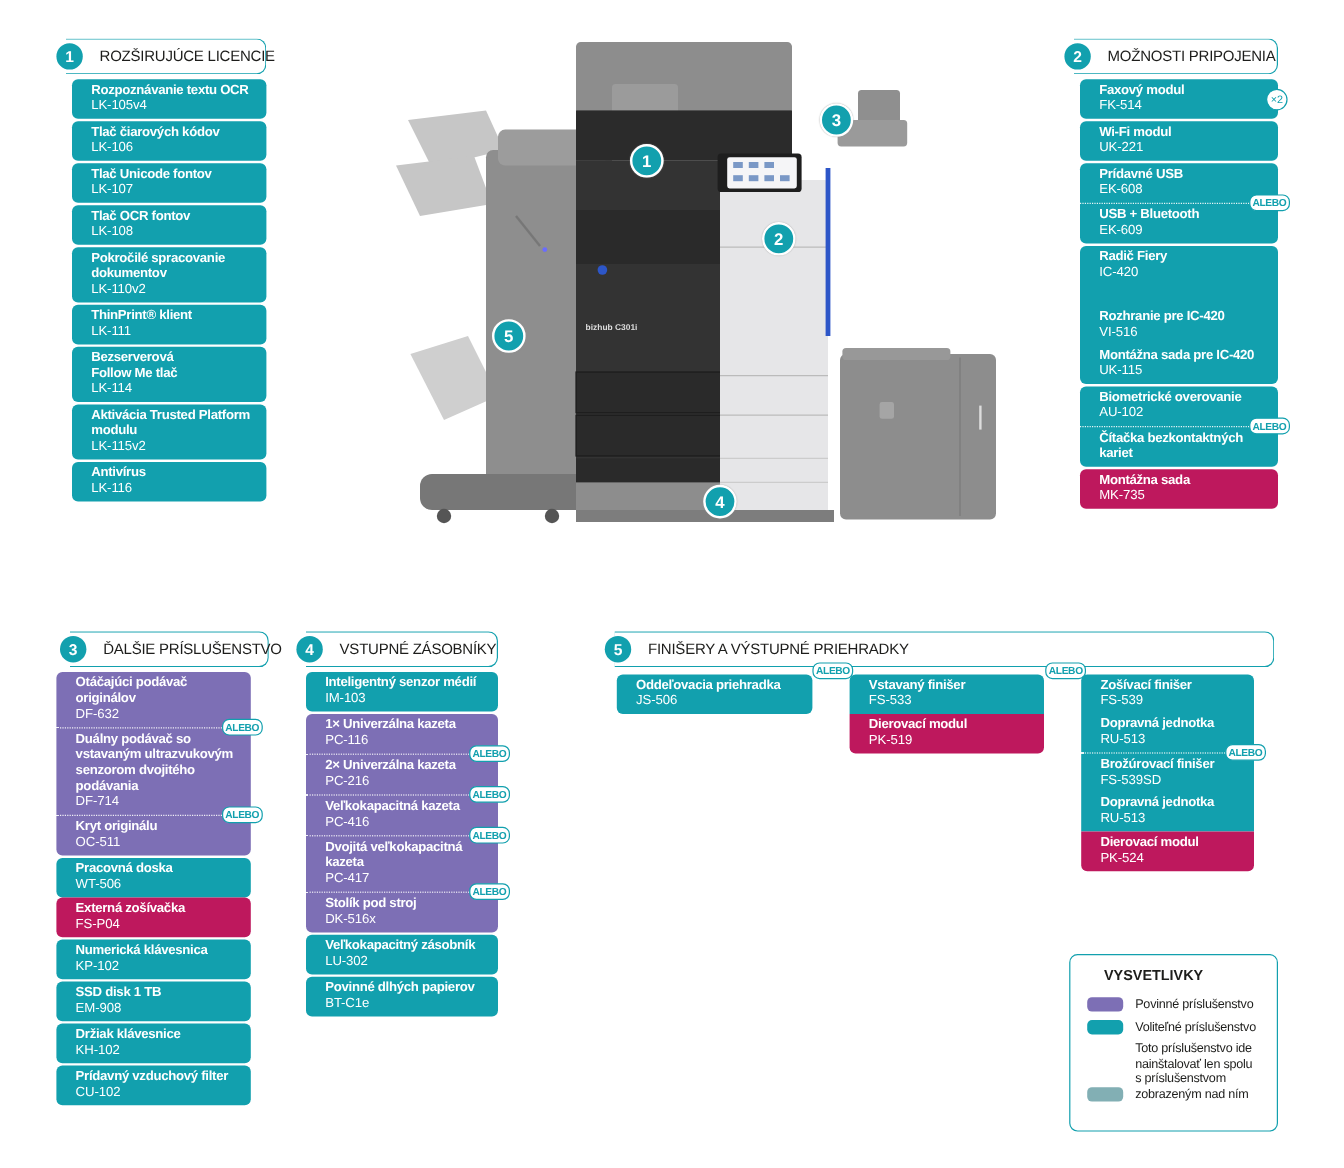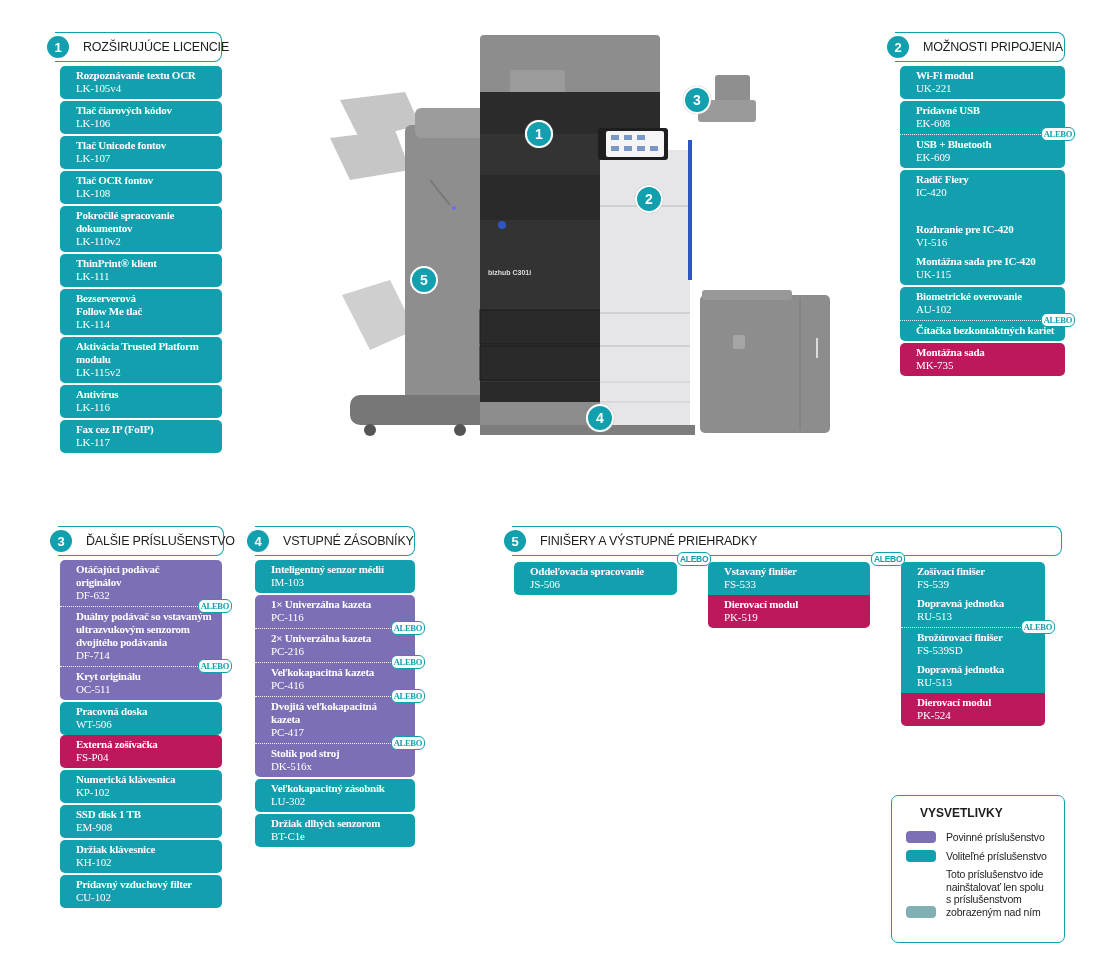"Rozpoznávanie textu OCR" .box { font-family: Liberation Serif, serif -> none }
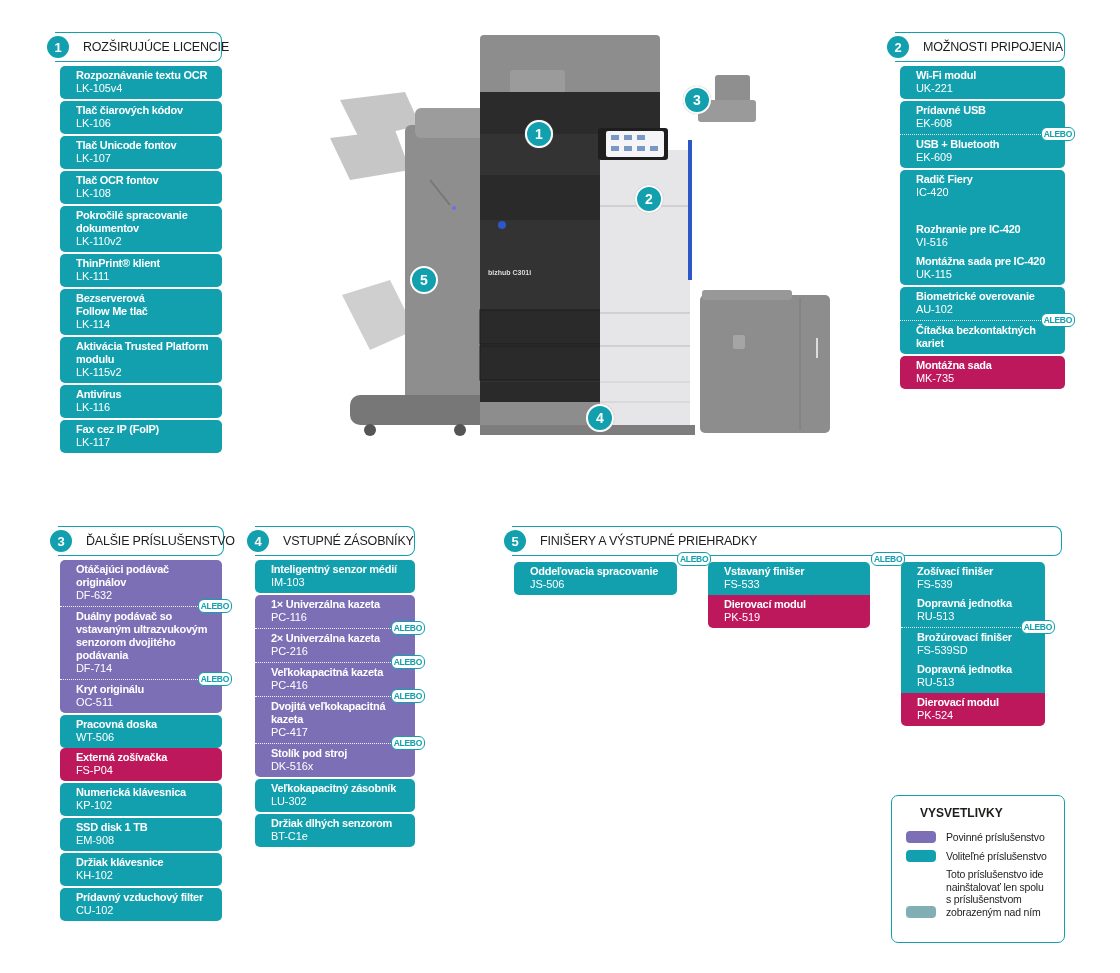"Faxový modul" div.box { html: none -> <div> <div> <span>Faxový modul</span> <span>FK-514</span> </div> <span>×2</span> </div> }
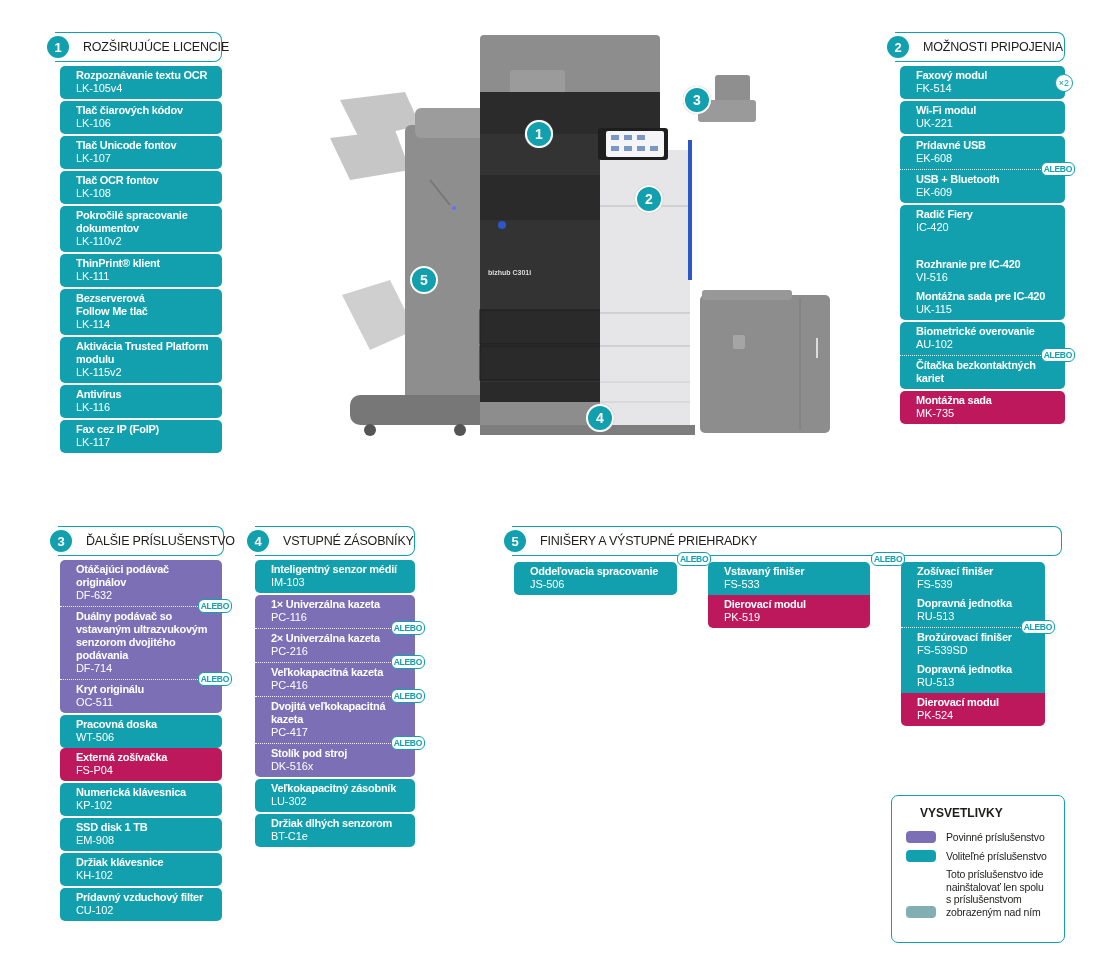"Fax cez IP (FoIP)" div.box { html: <div> <div> <span>Fax cez IP (FoIP)</span> <span>LK-117</span> </div> </div> -> none }
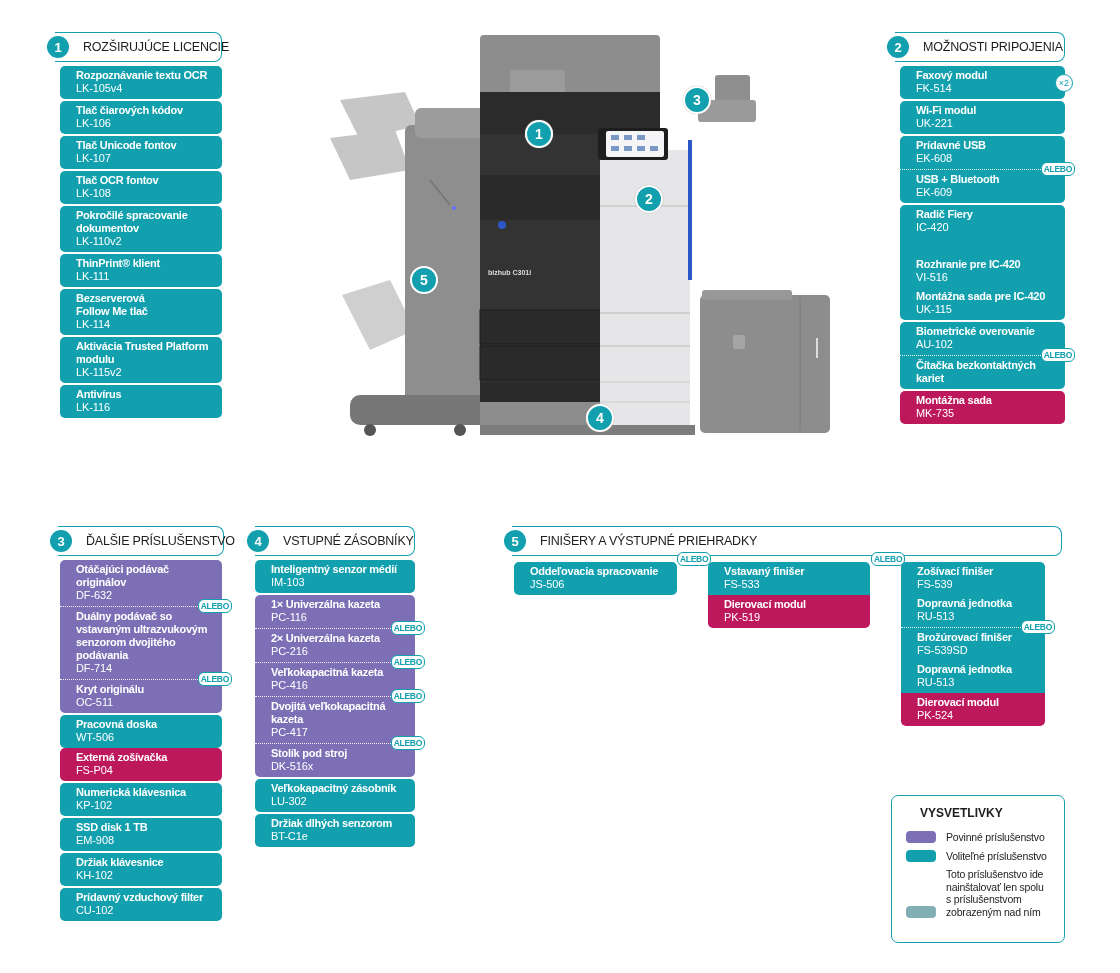"Otáčajúci podávač originálov" div.col { left: 60px -> 47px }
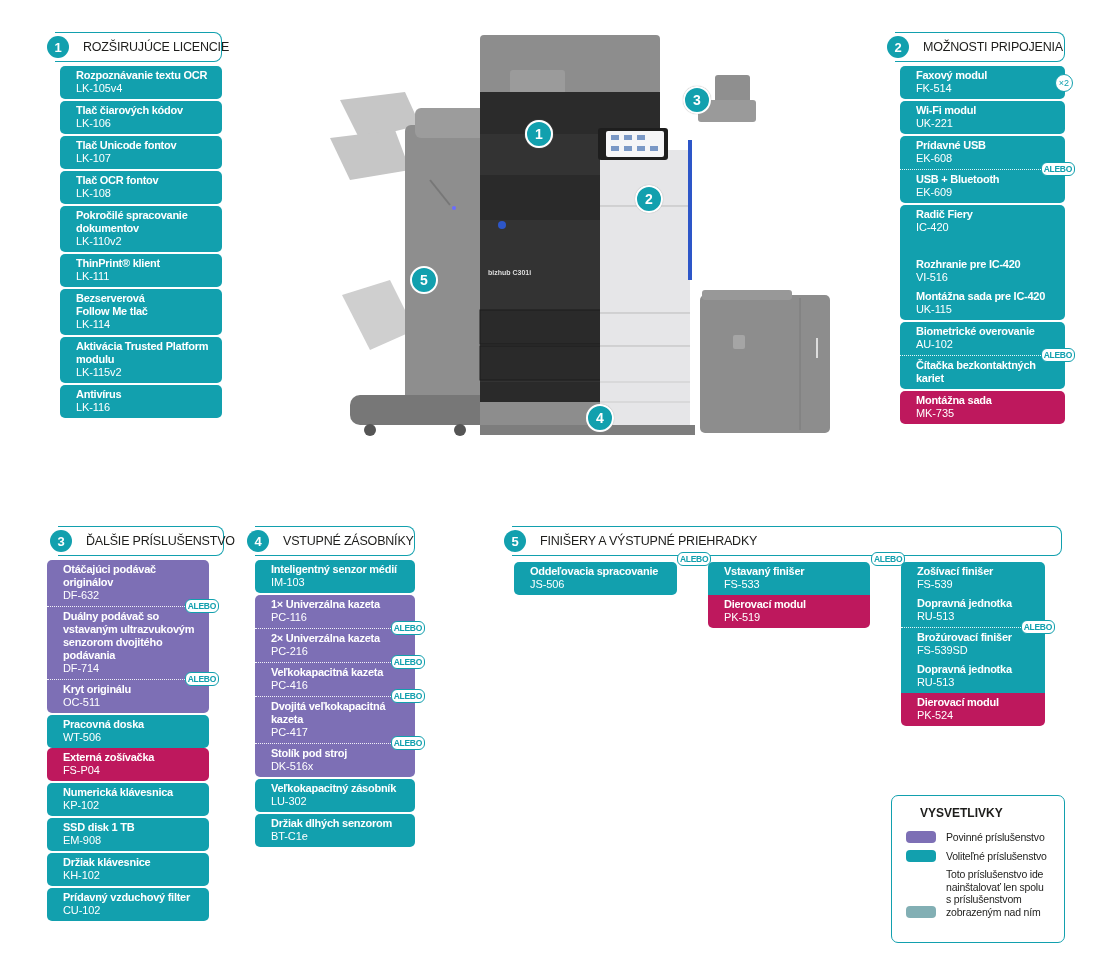"Oddeľovacia spracovanie" span.name { text: spracovanie -> priehradka }
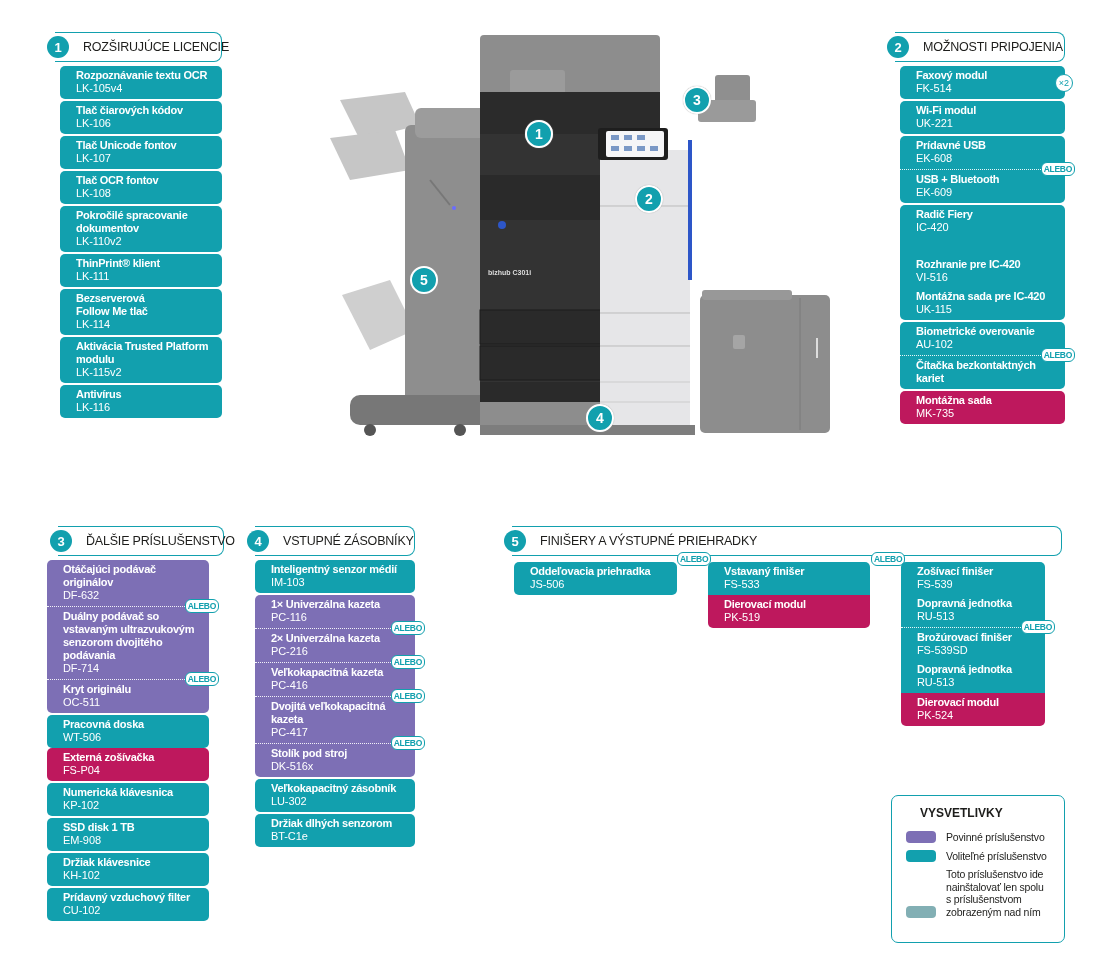"Držiak dlhých senzorom" span.name { text: Držiak dlhých senzorom -> Povinné dlhých papierov }
